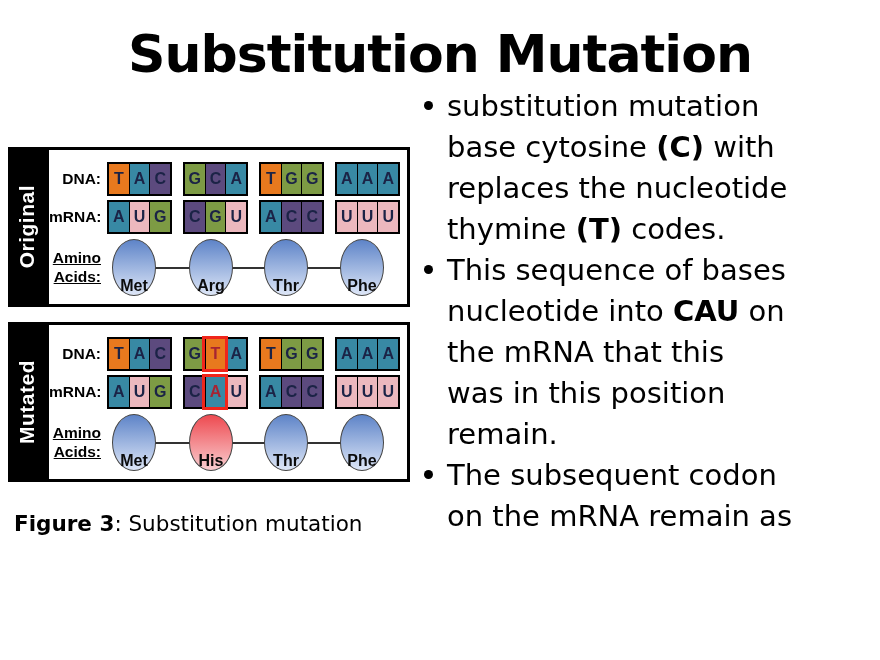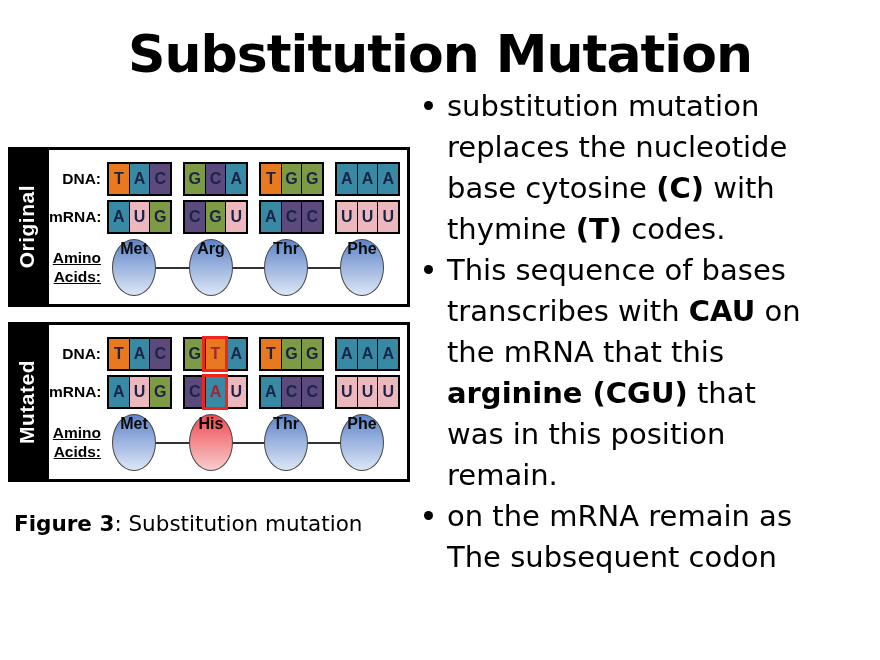"replaces the nucleotide" div.bullet-line { order: before "base cytosine (C) with" -> after "base cytosine (C) with" }
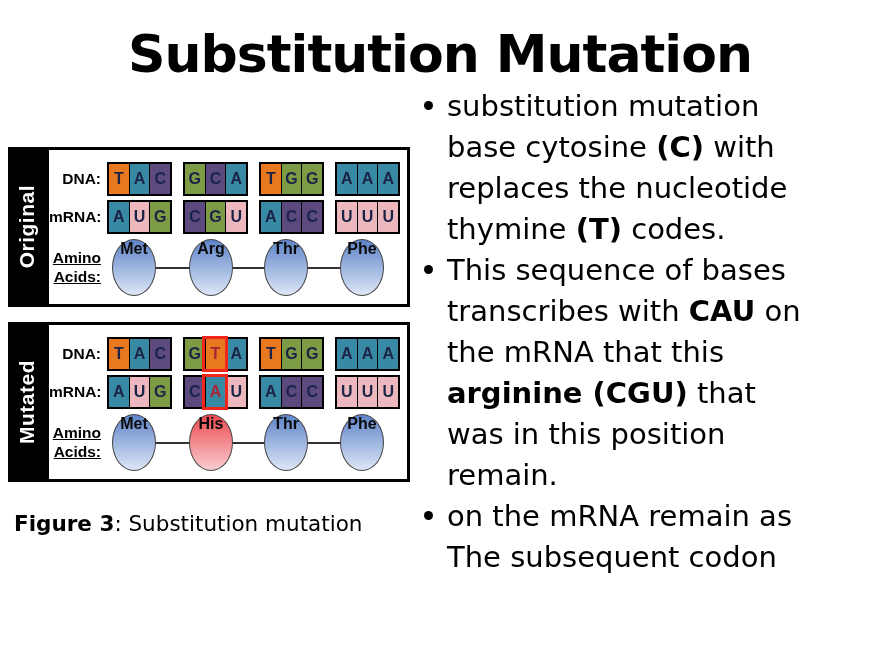"Met" .amino { align-items: flex-start -> flex-end }
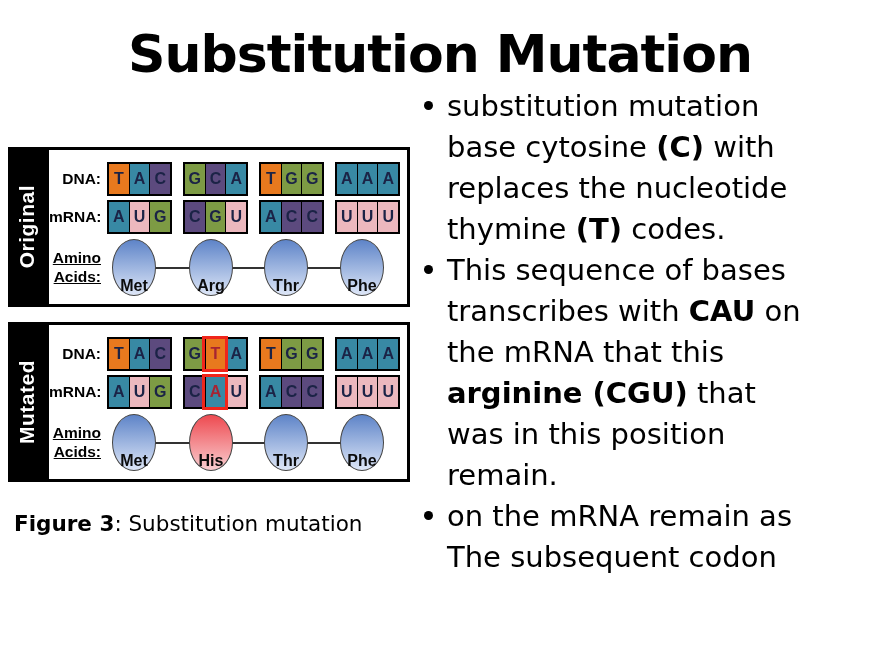"transcribes with" span { text: transcribes with -> nucleotide into }
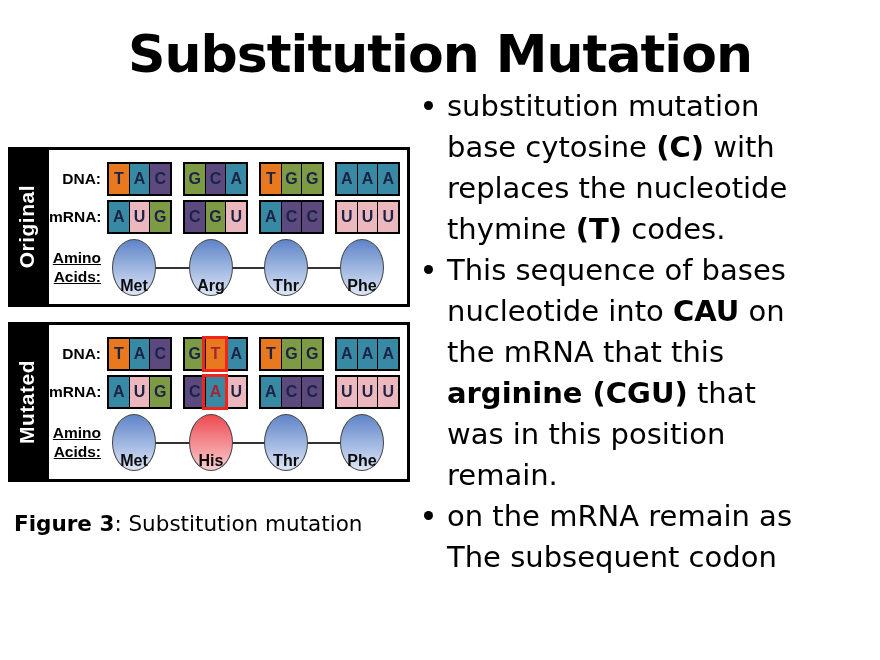"arginine (CGU) that" div.bullet-line { html: <div><span>arginine (CGU)</span><span> that</span></div> -> none }
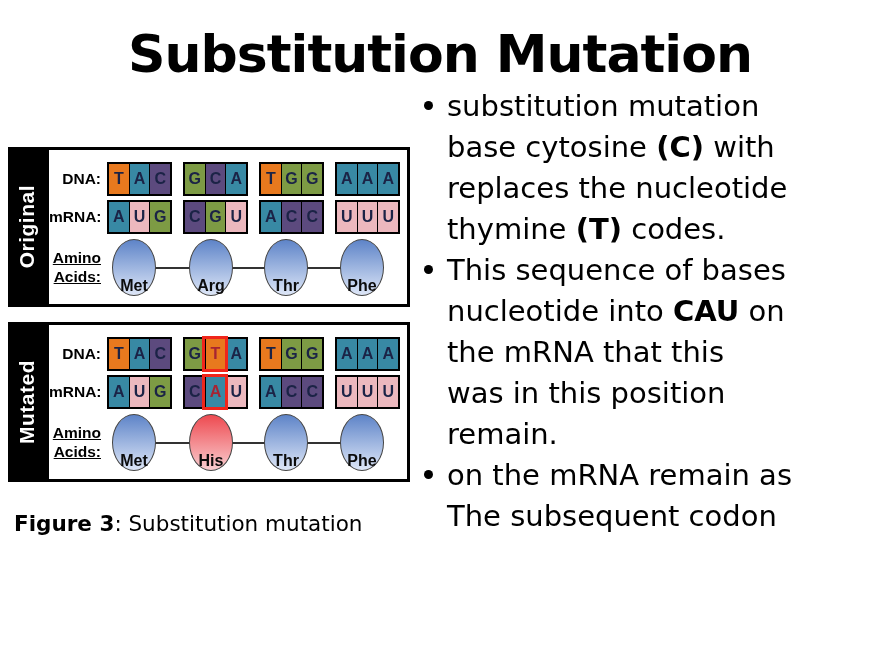"on the mRNA remain as" div.bullet-line { order: before "The subsequent codon" -> after "The subsequent codon" }
